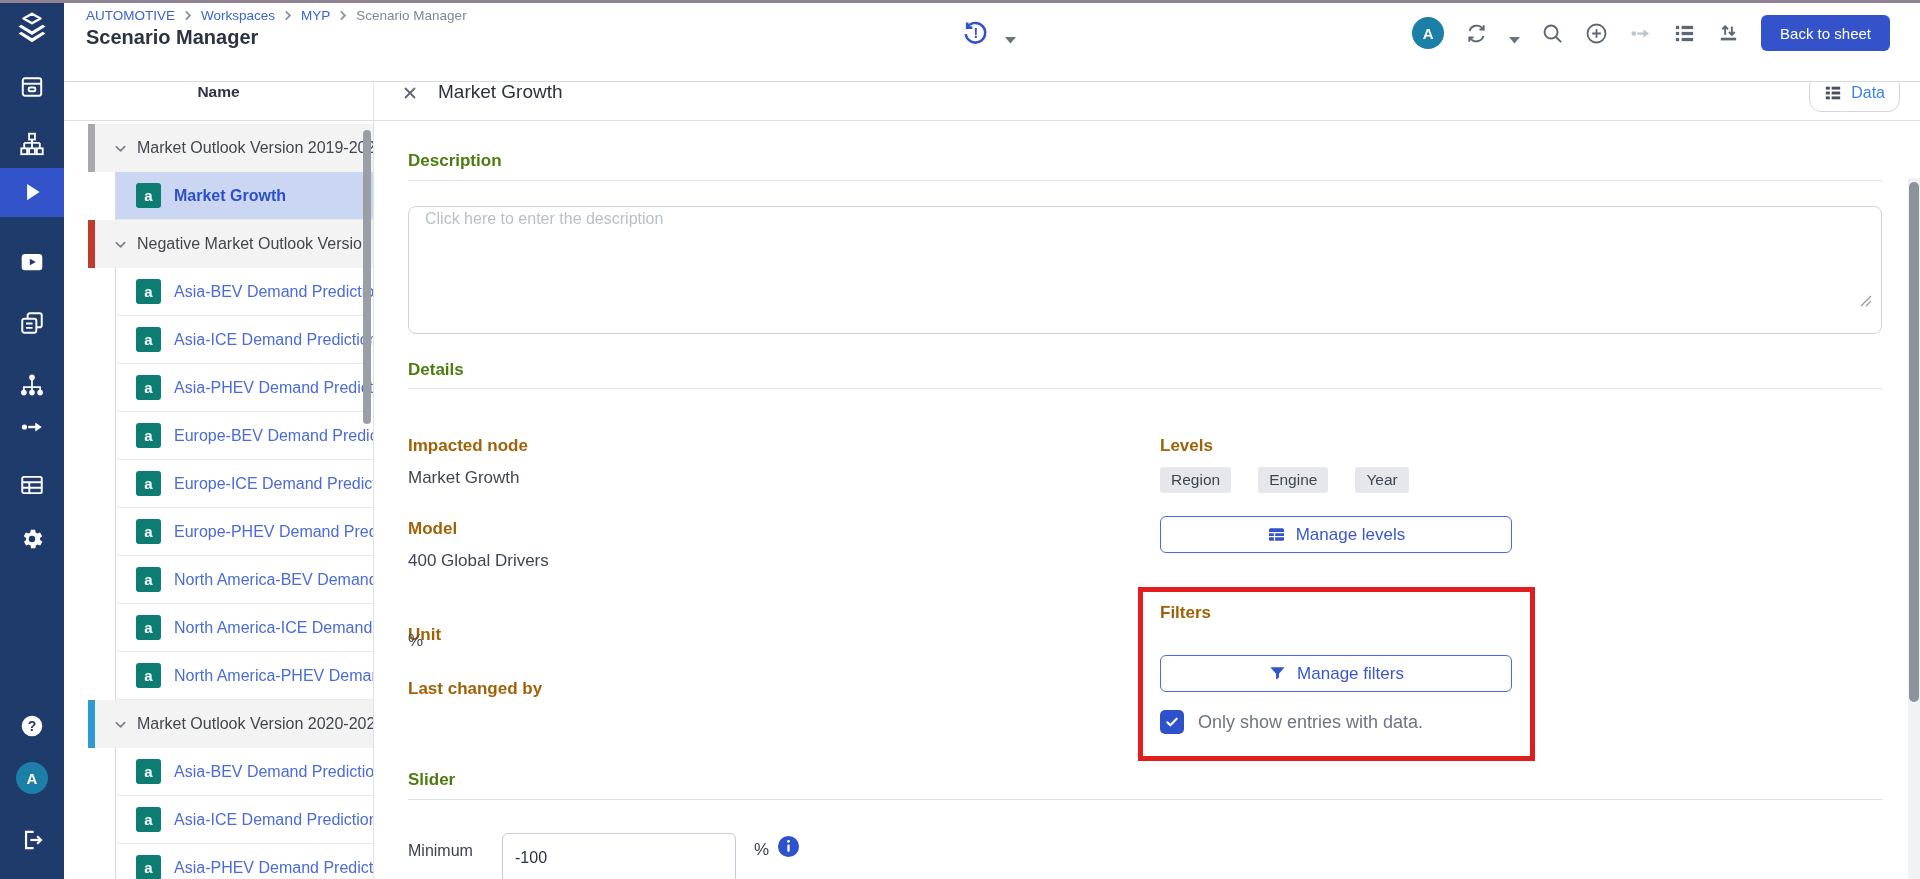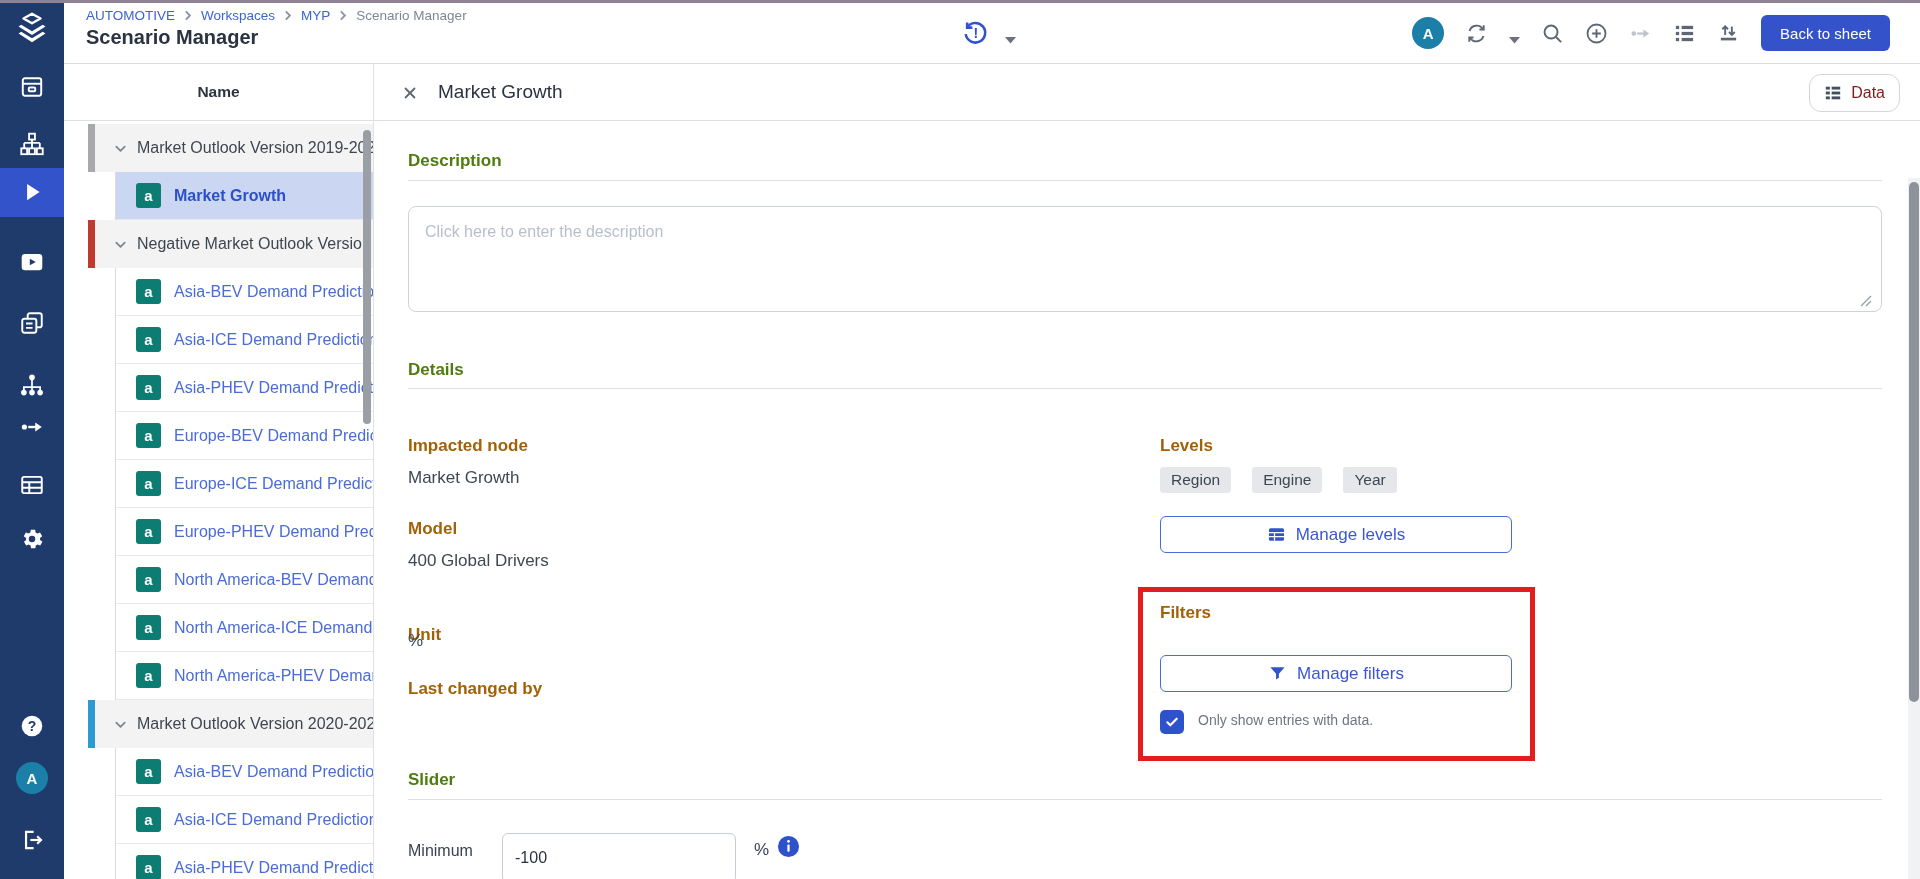"AUTOMOTIVE" .topbar { height: 61px -> 79px }
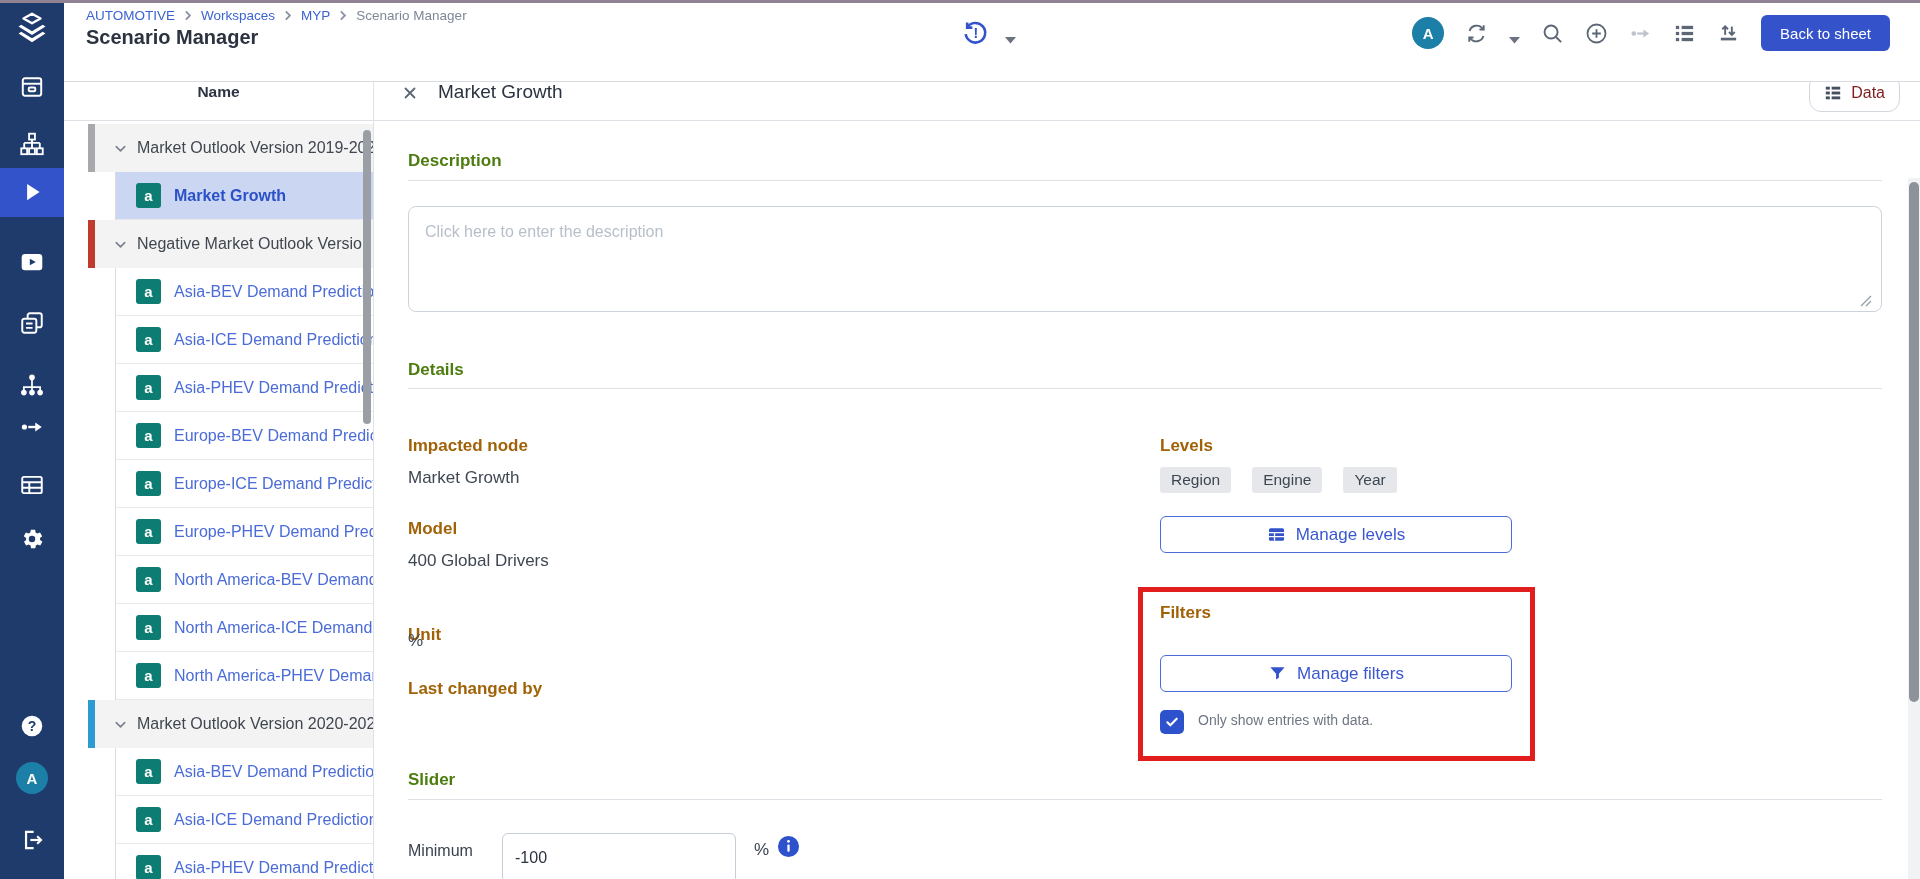"Data" .btn-data { color: #7f1d1d -> #3b82f6 }
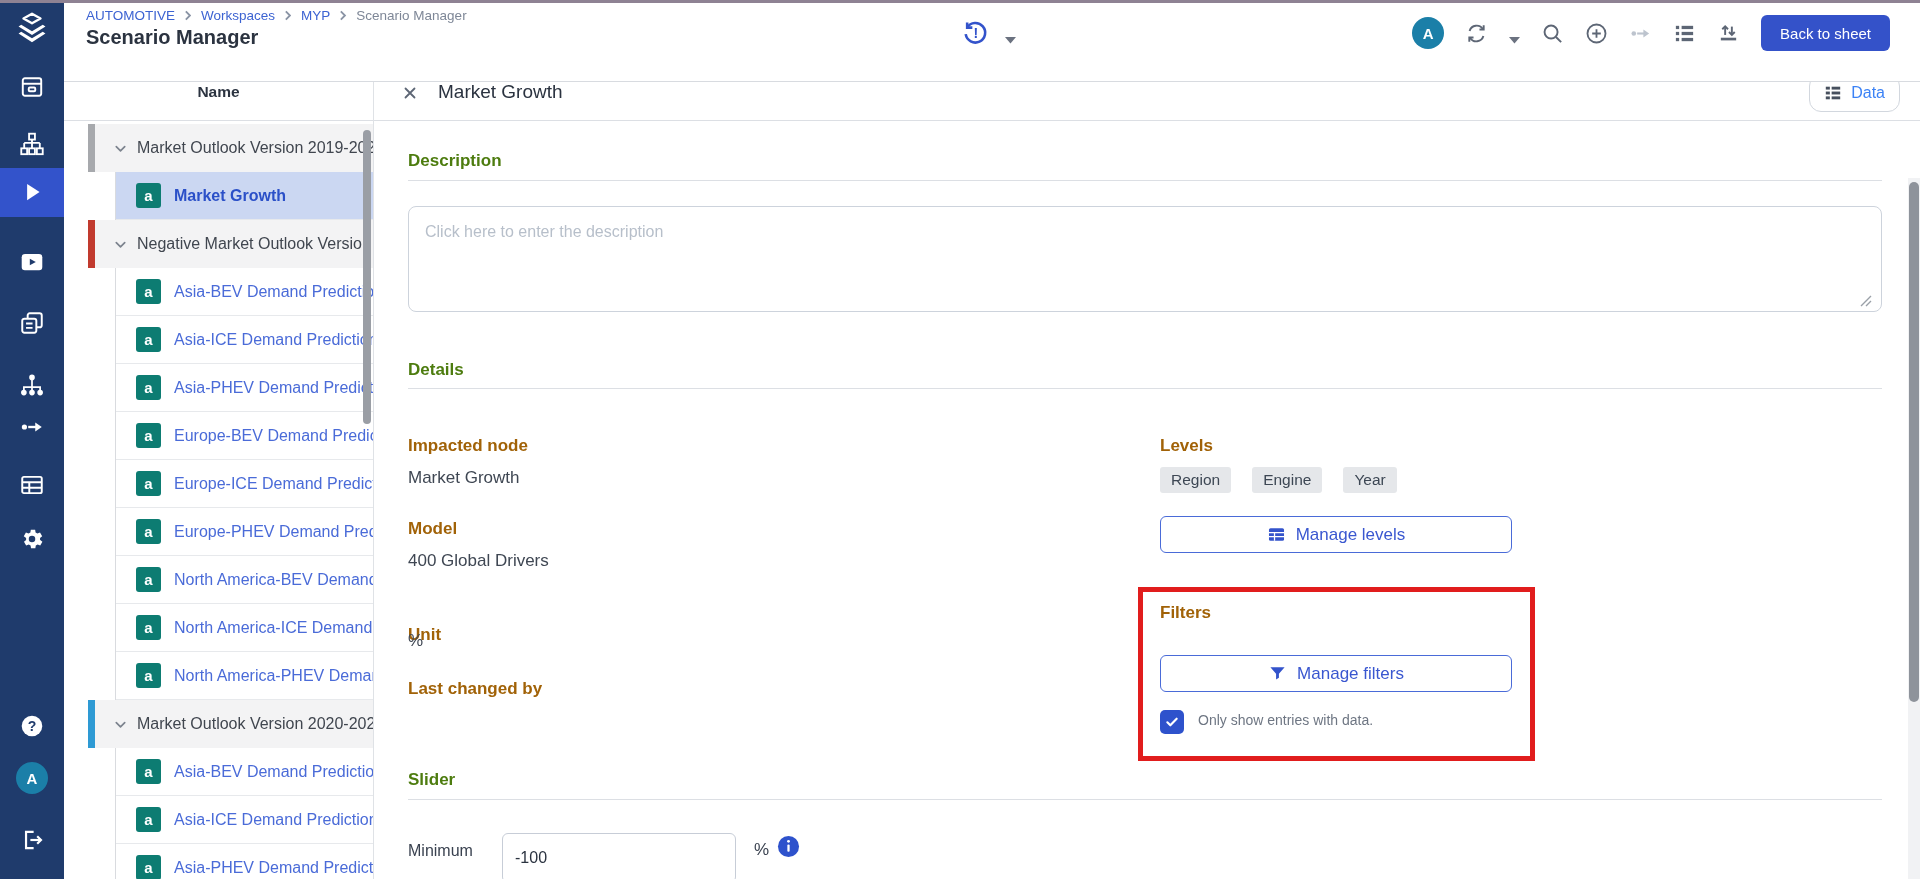"Click here to enter the" .desc-area { height: 106px -> 128px; padding: 16px 16px -> 3px 16px }
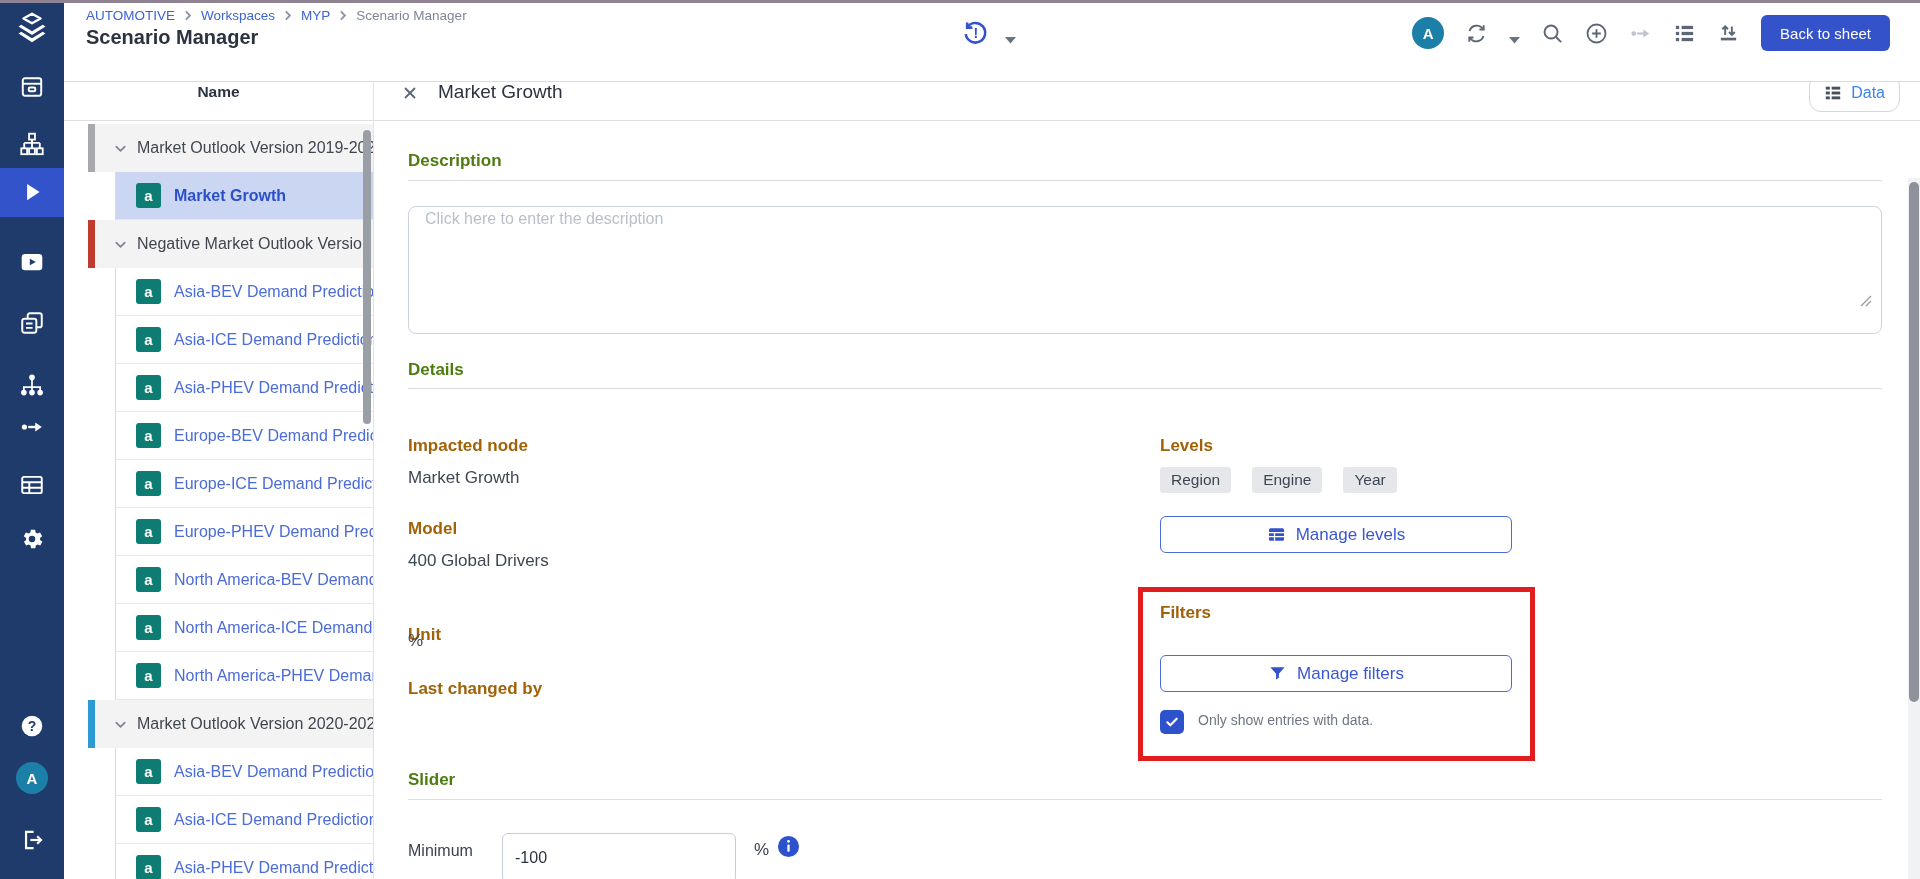"Region" .chips { gap: 21px -> 27px }
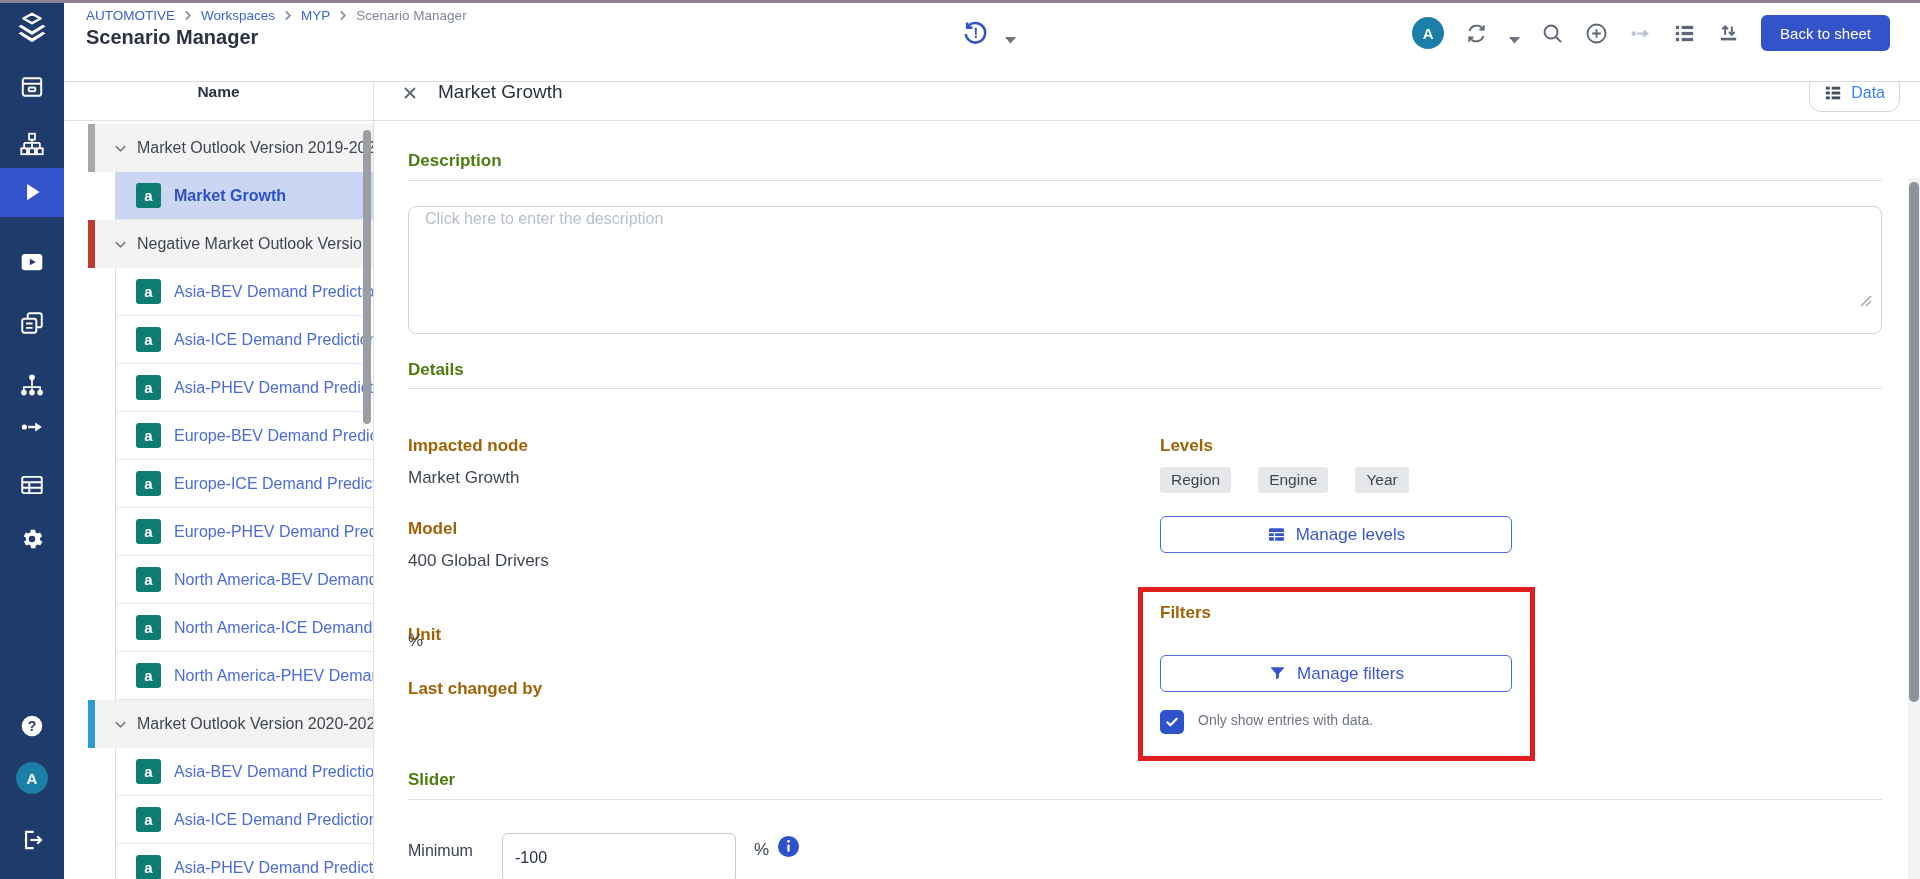"Only show entries with data." .cb-label { font-size: 14px -> 18px }
